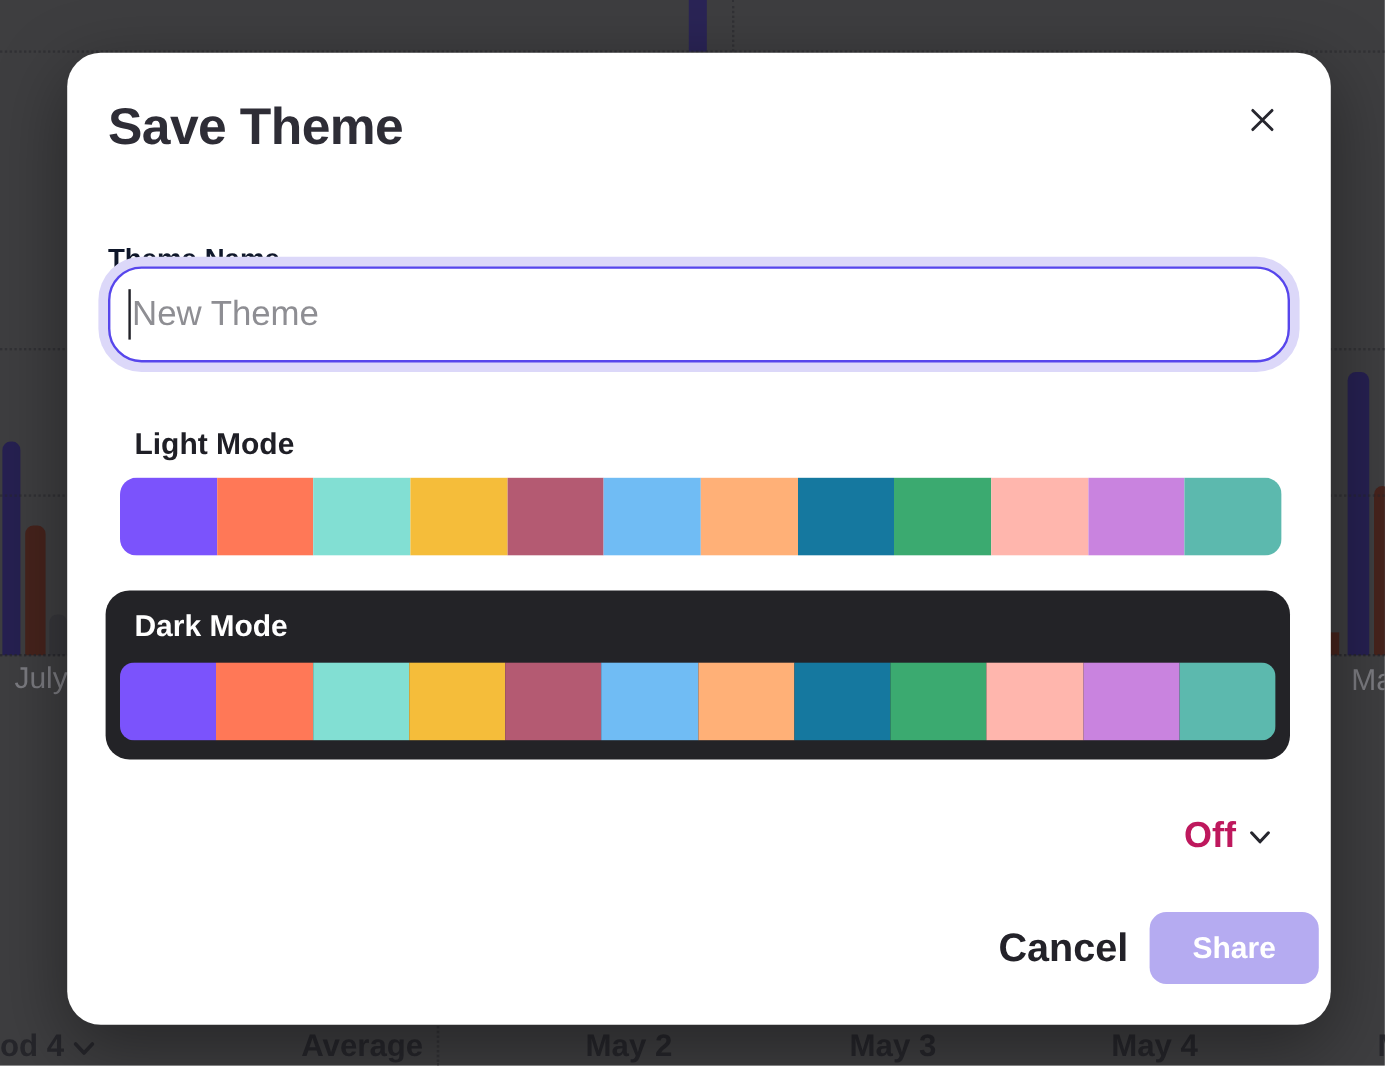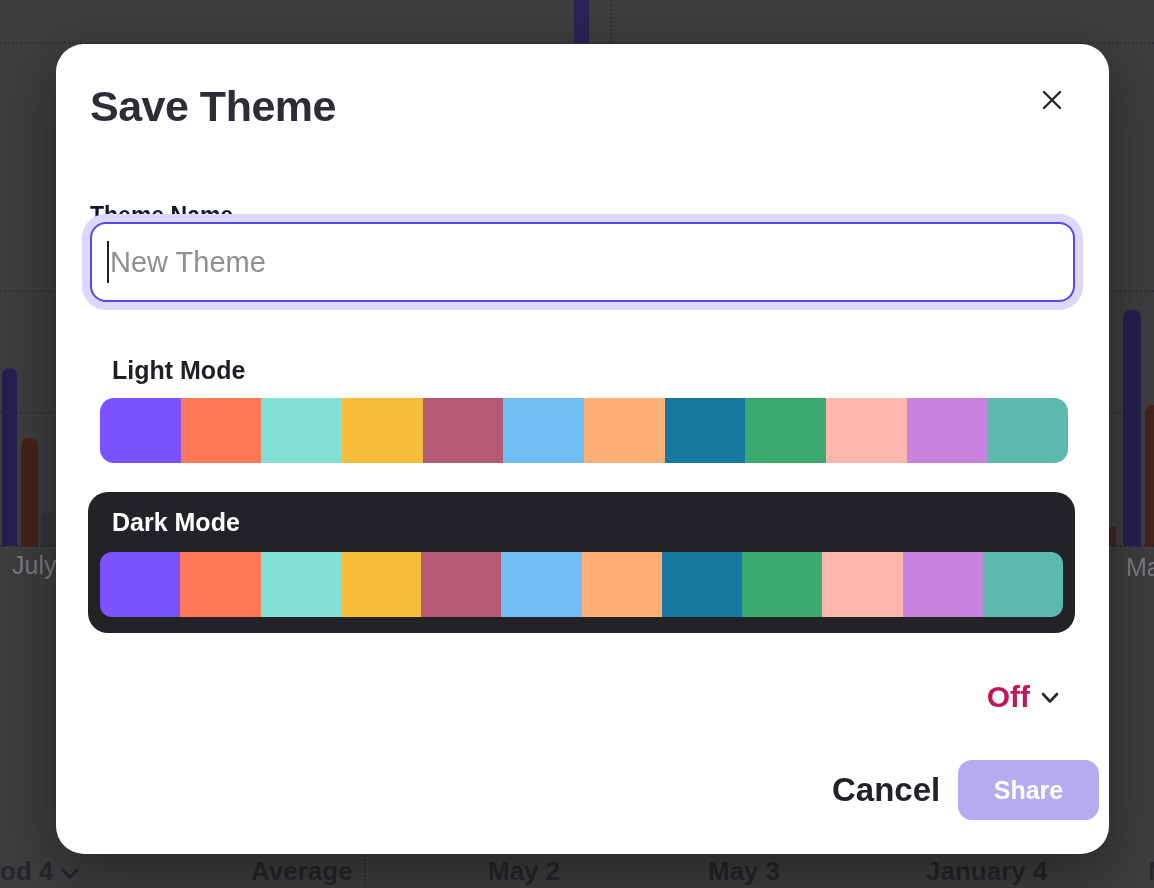"New Theme" .input-wrap { border-radius: 16px -> 28px }
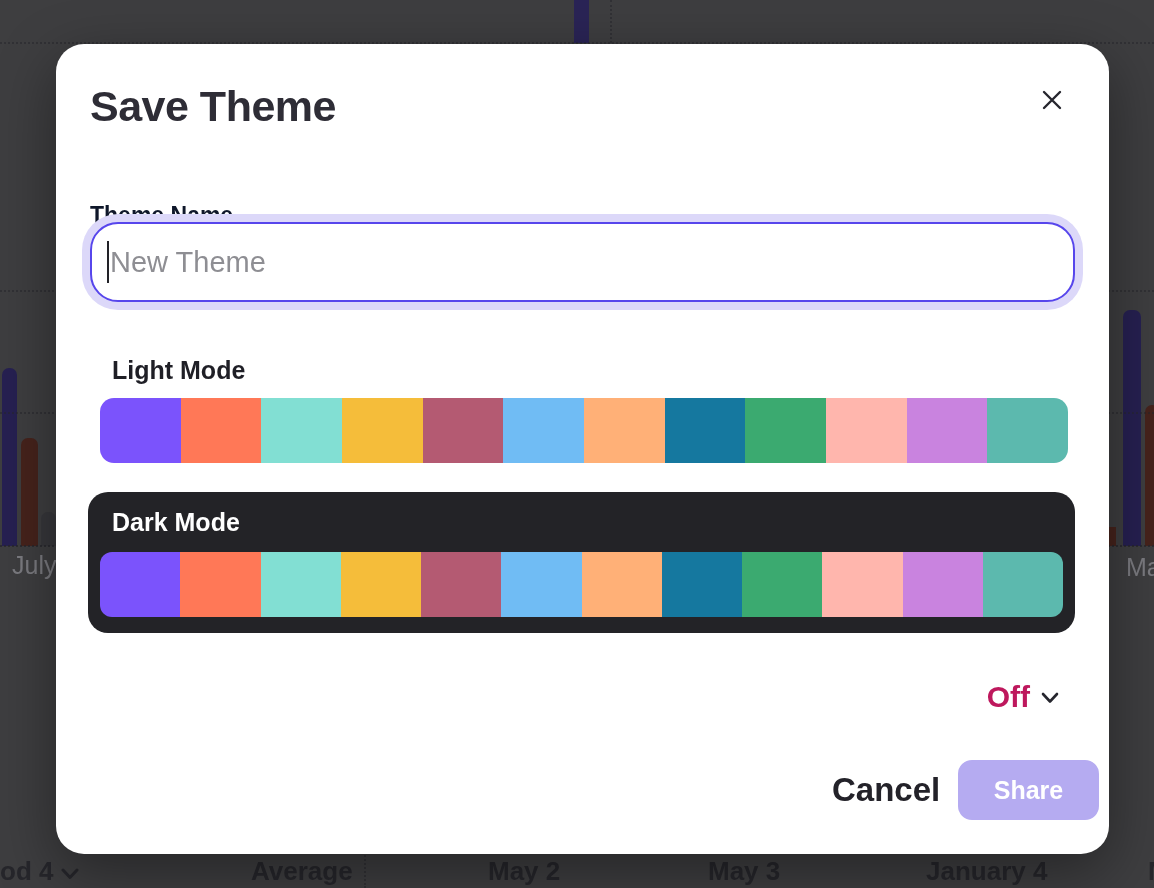"January 4" div.axis-label { text: January -> May }
